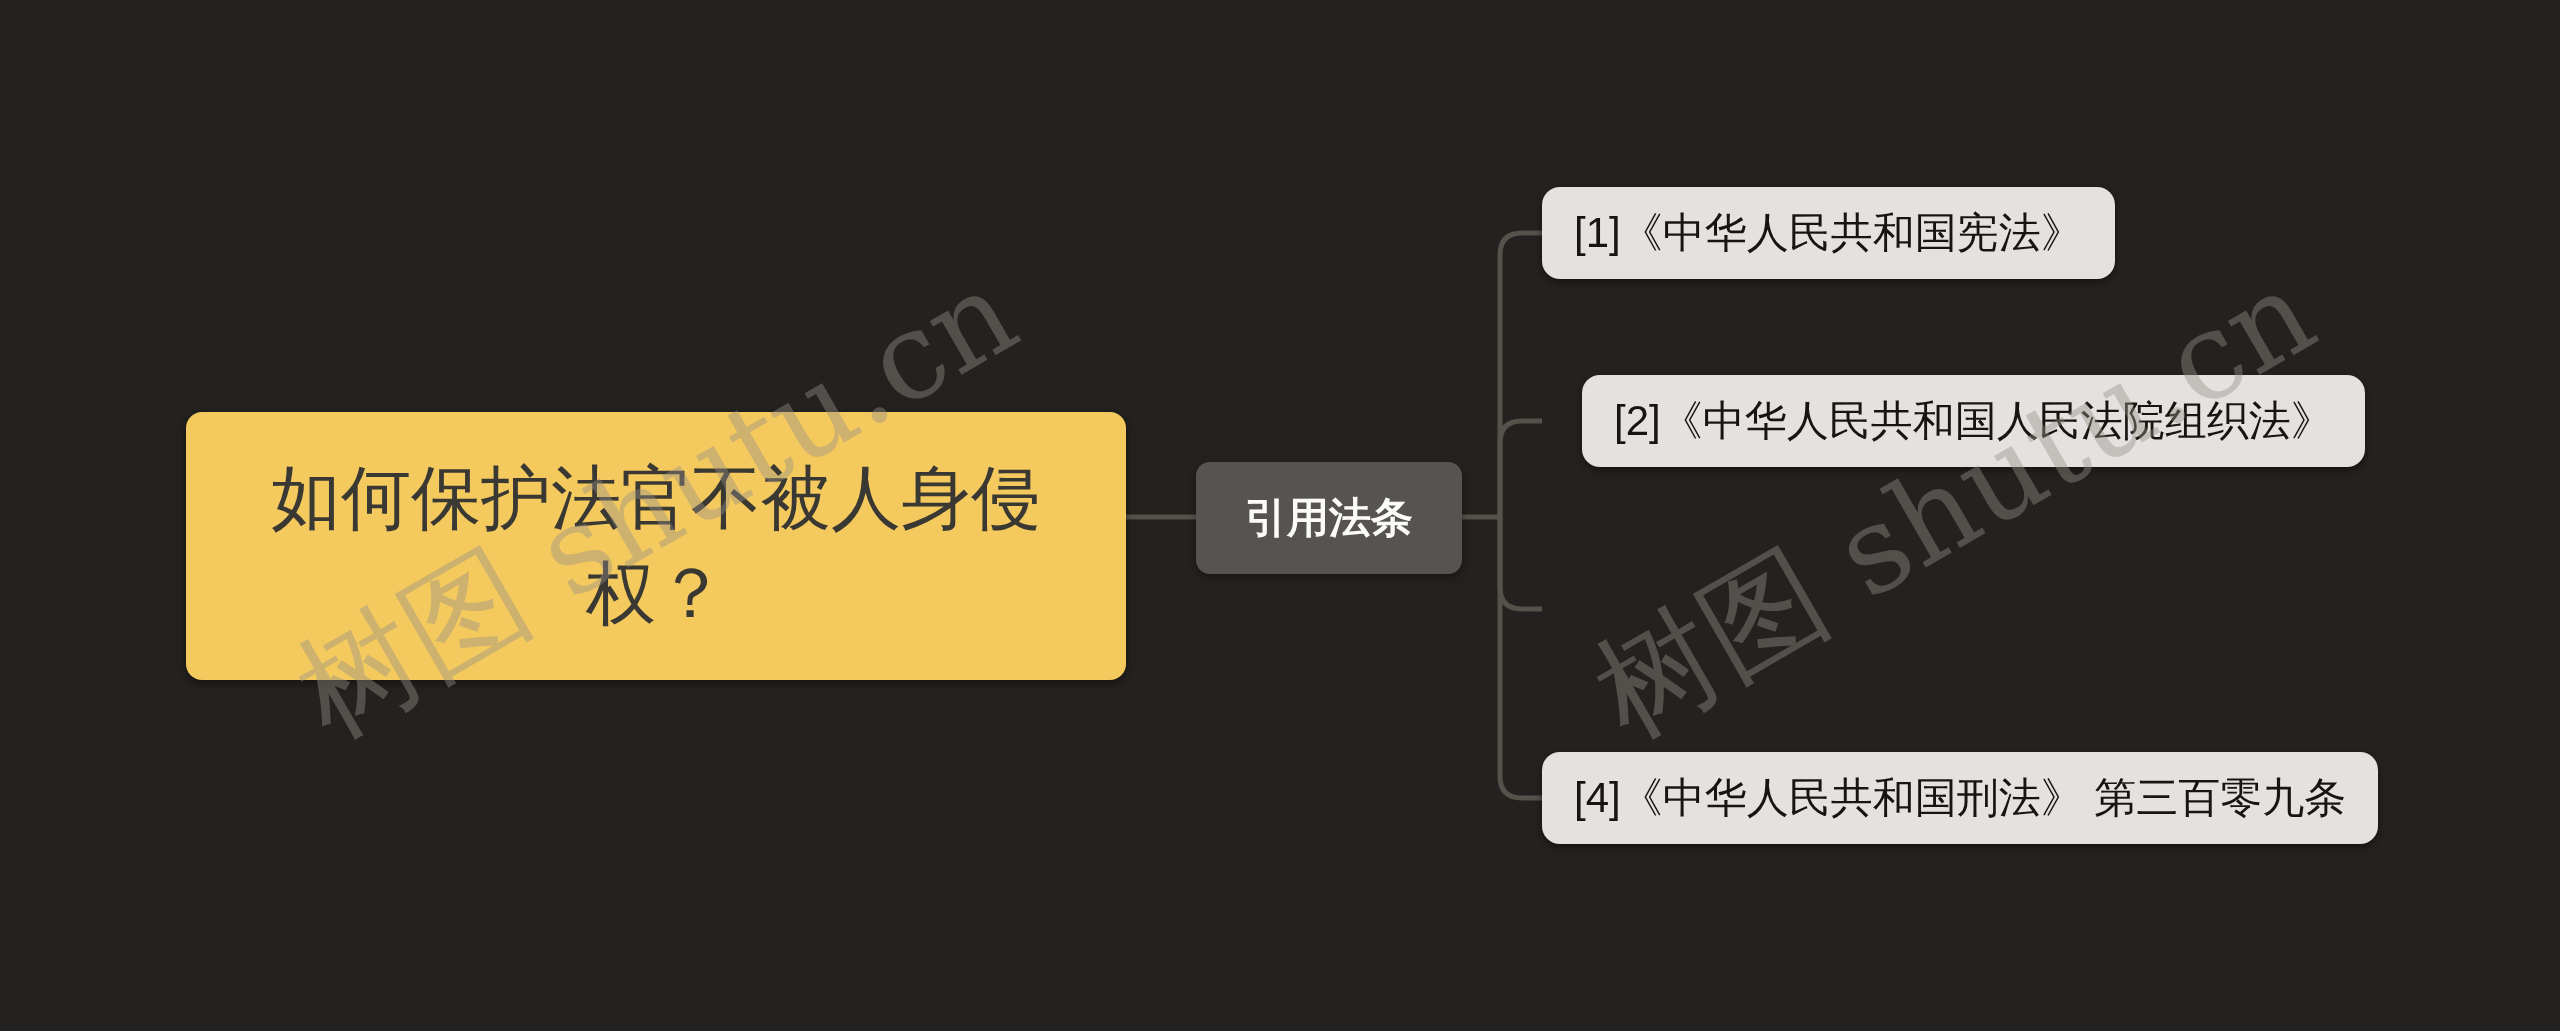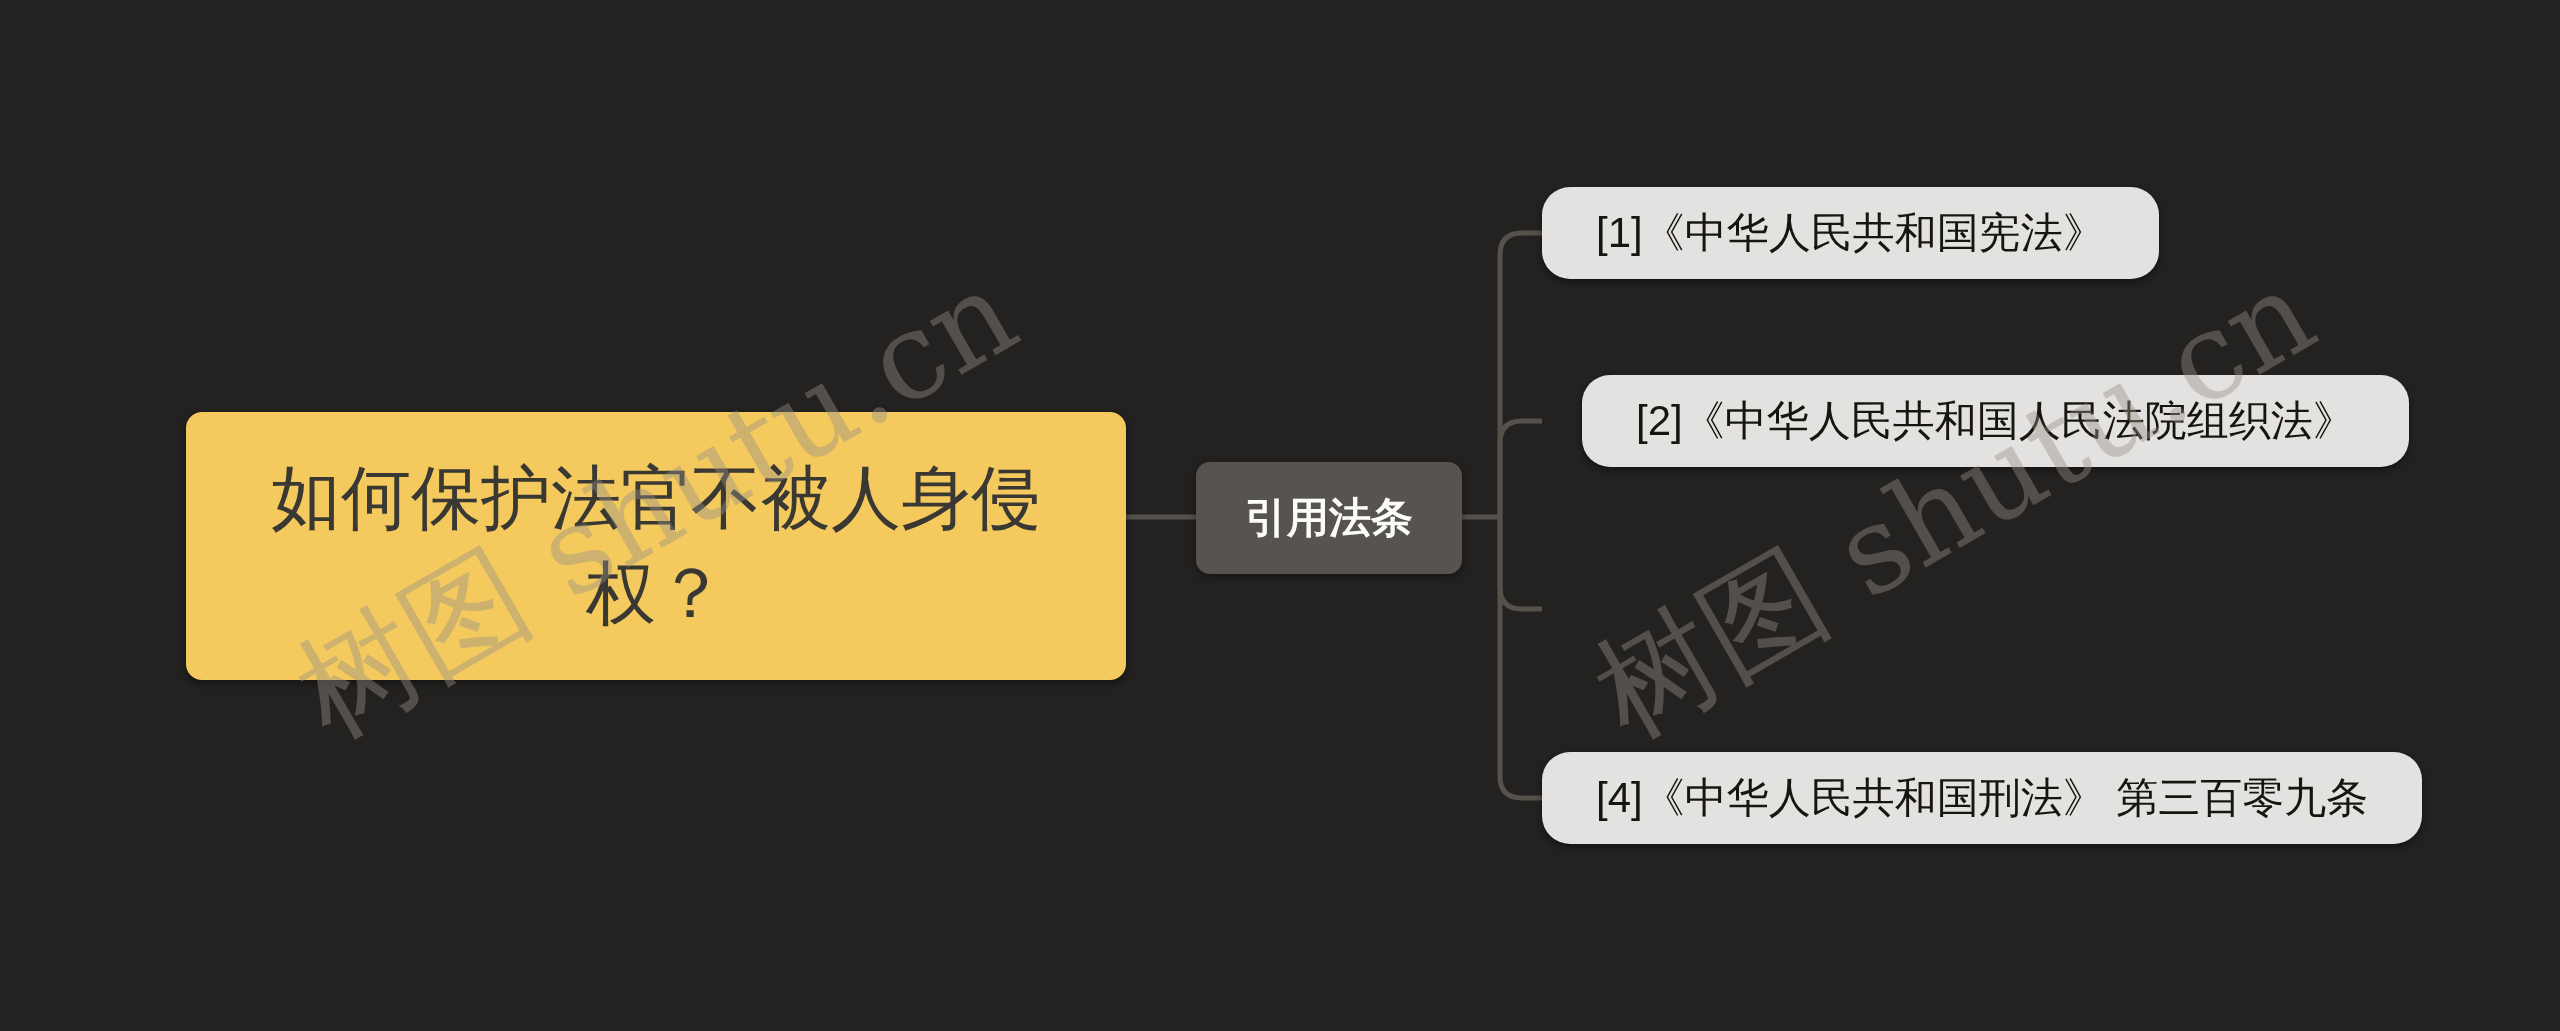"[1]《中华人民共和国宪法》" .leaf-node { border-radius: 28px -> 18px; padding: 0 54px -> 0 32px }
